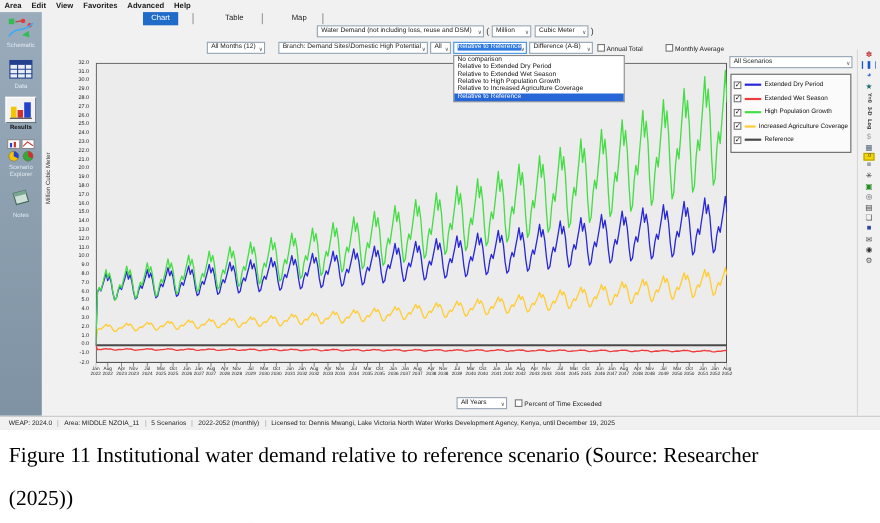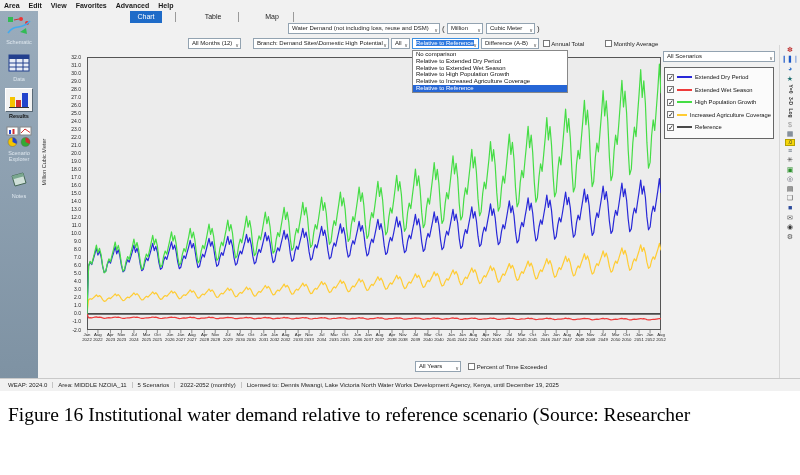"Figure 16 Institutional water demand" div.cap-line { text: 16 -> 11 }
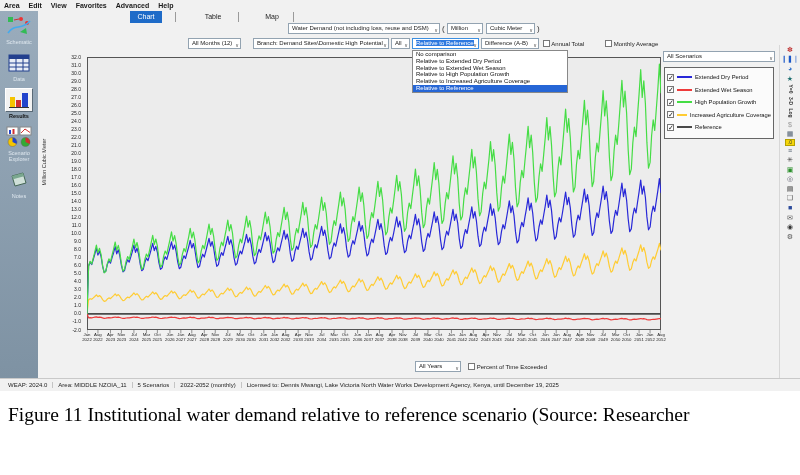"(2025))" div.cap-line { html: none -> <div>(2025))</div> }
